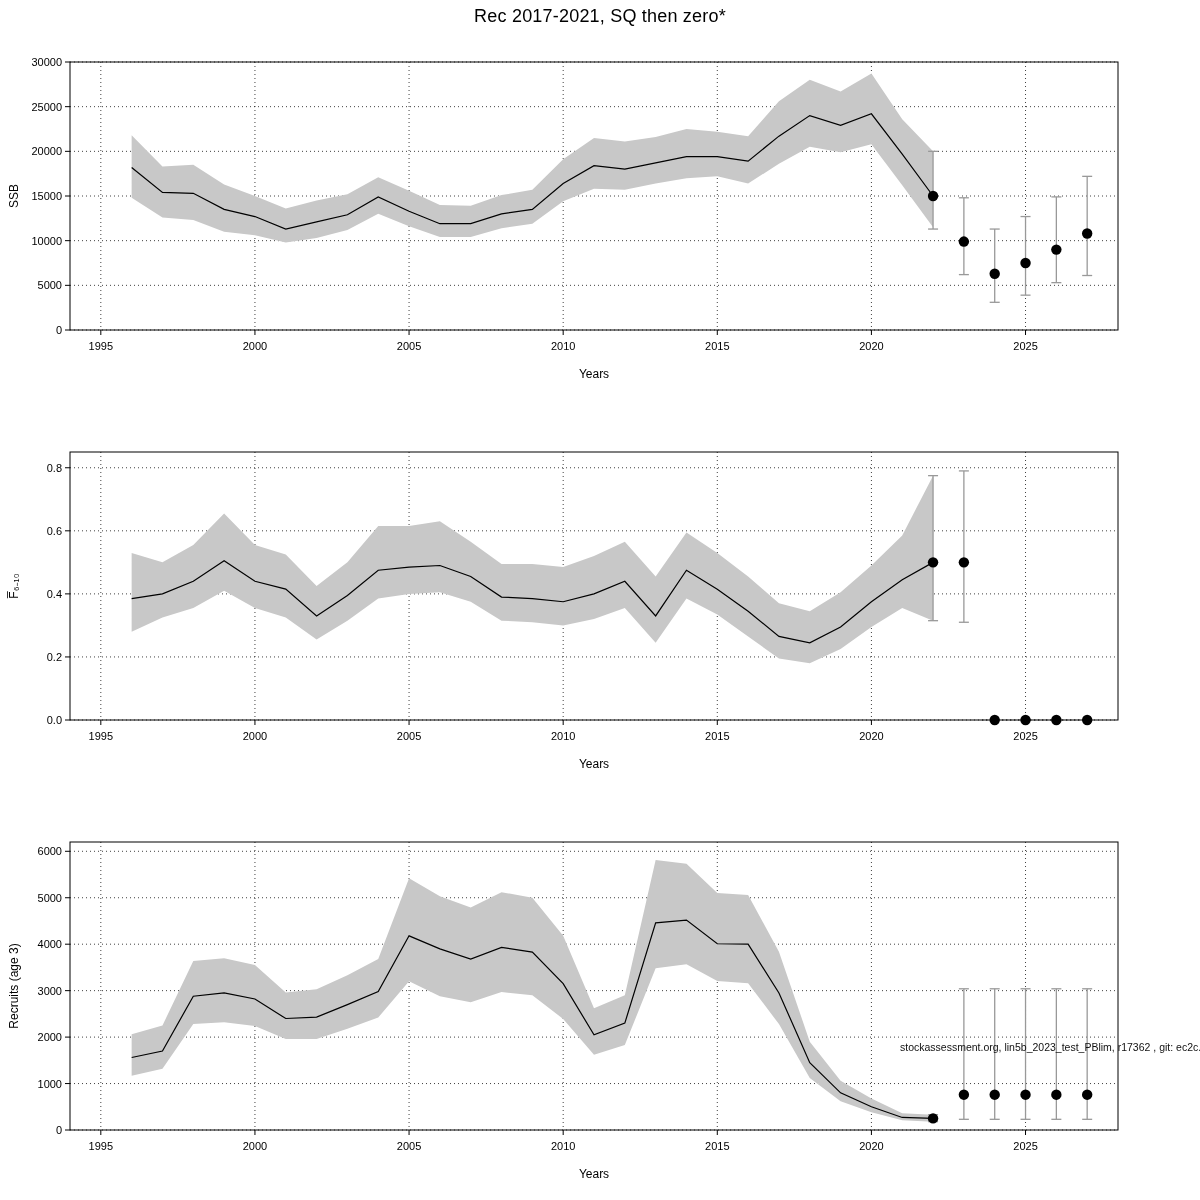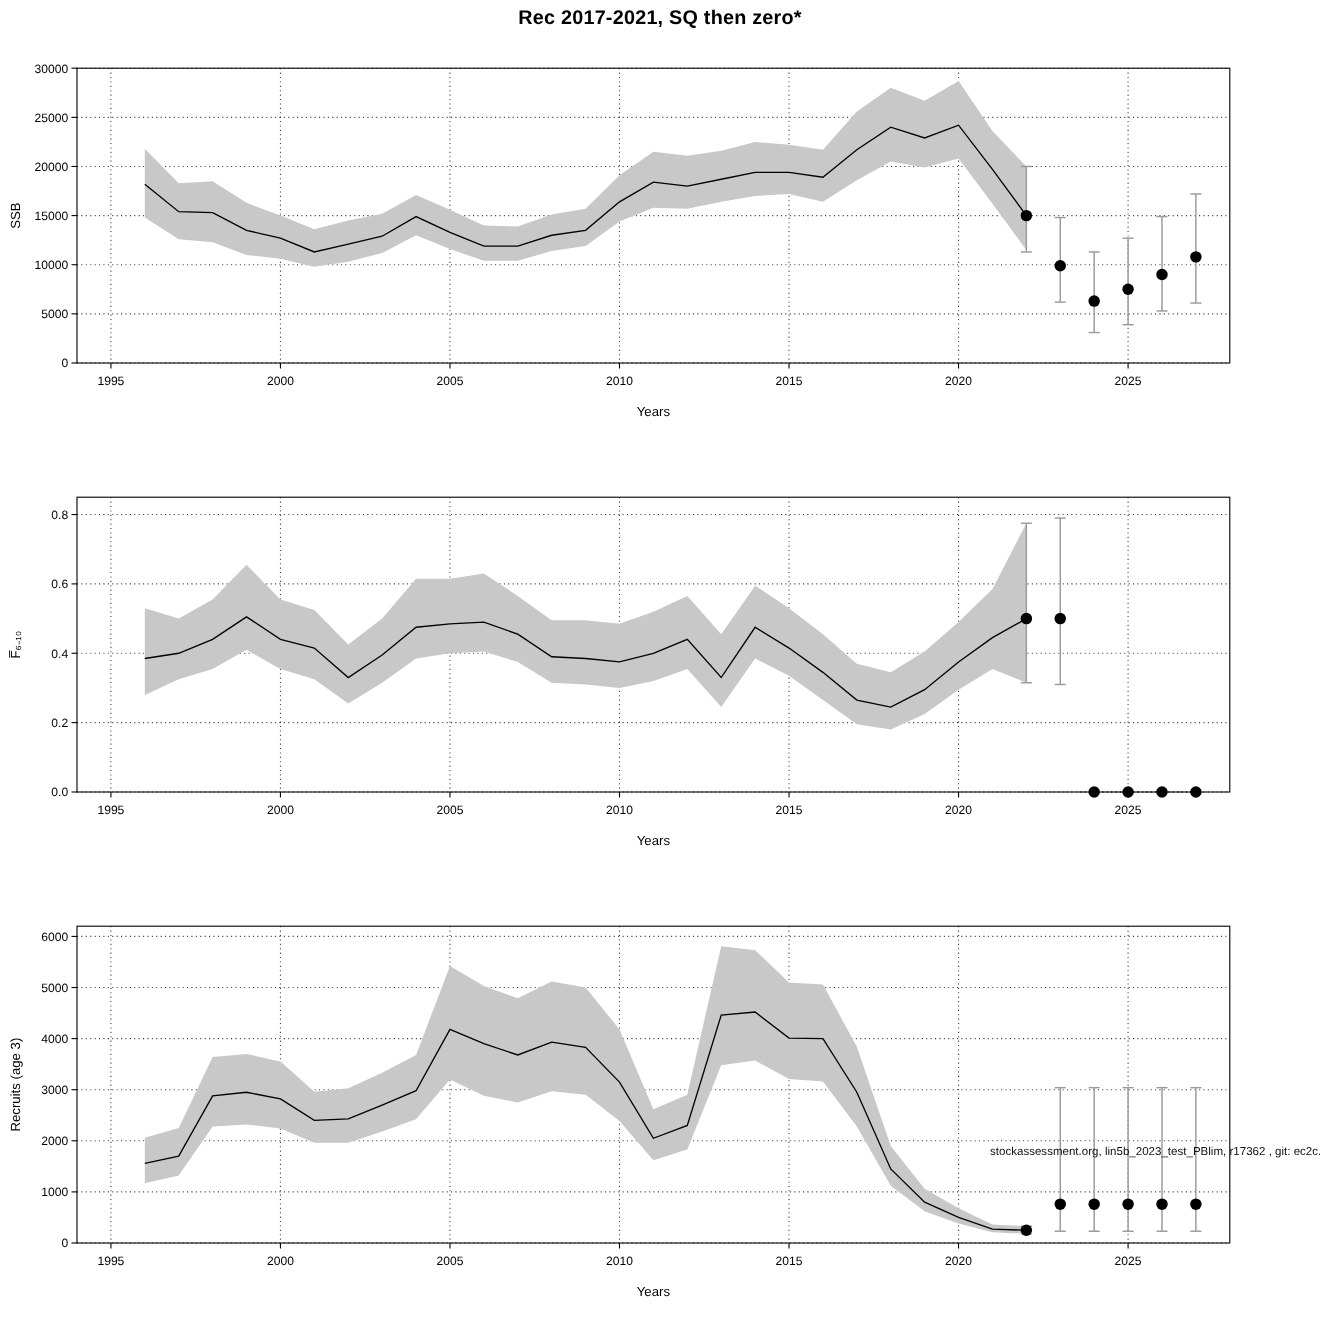"Rec 2017-2021, SQ then zero*" #page-title { font-weight: bold -> normal }
